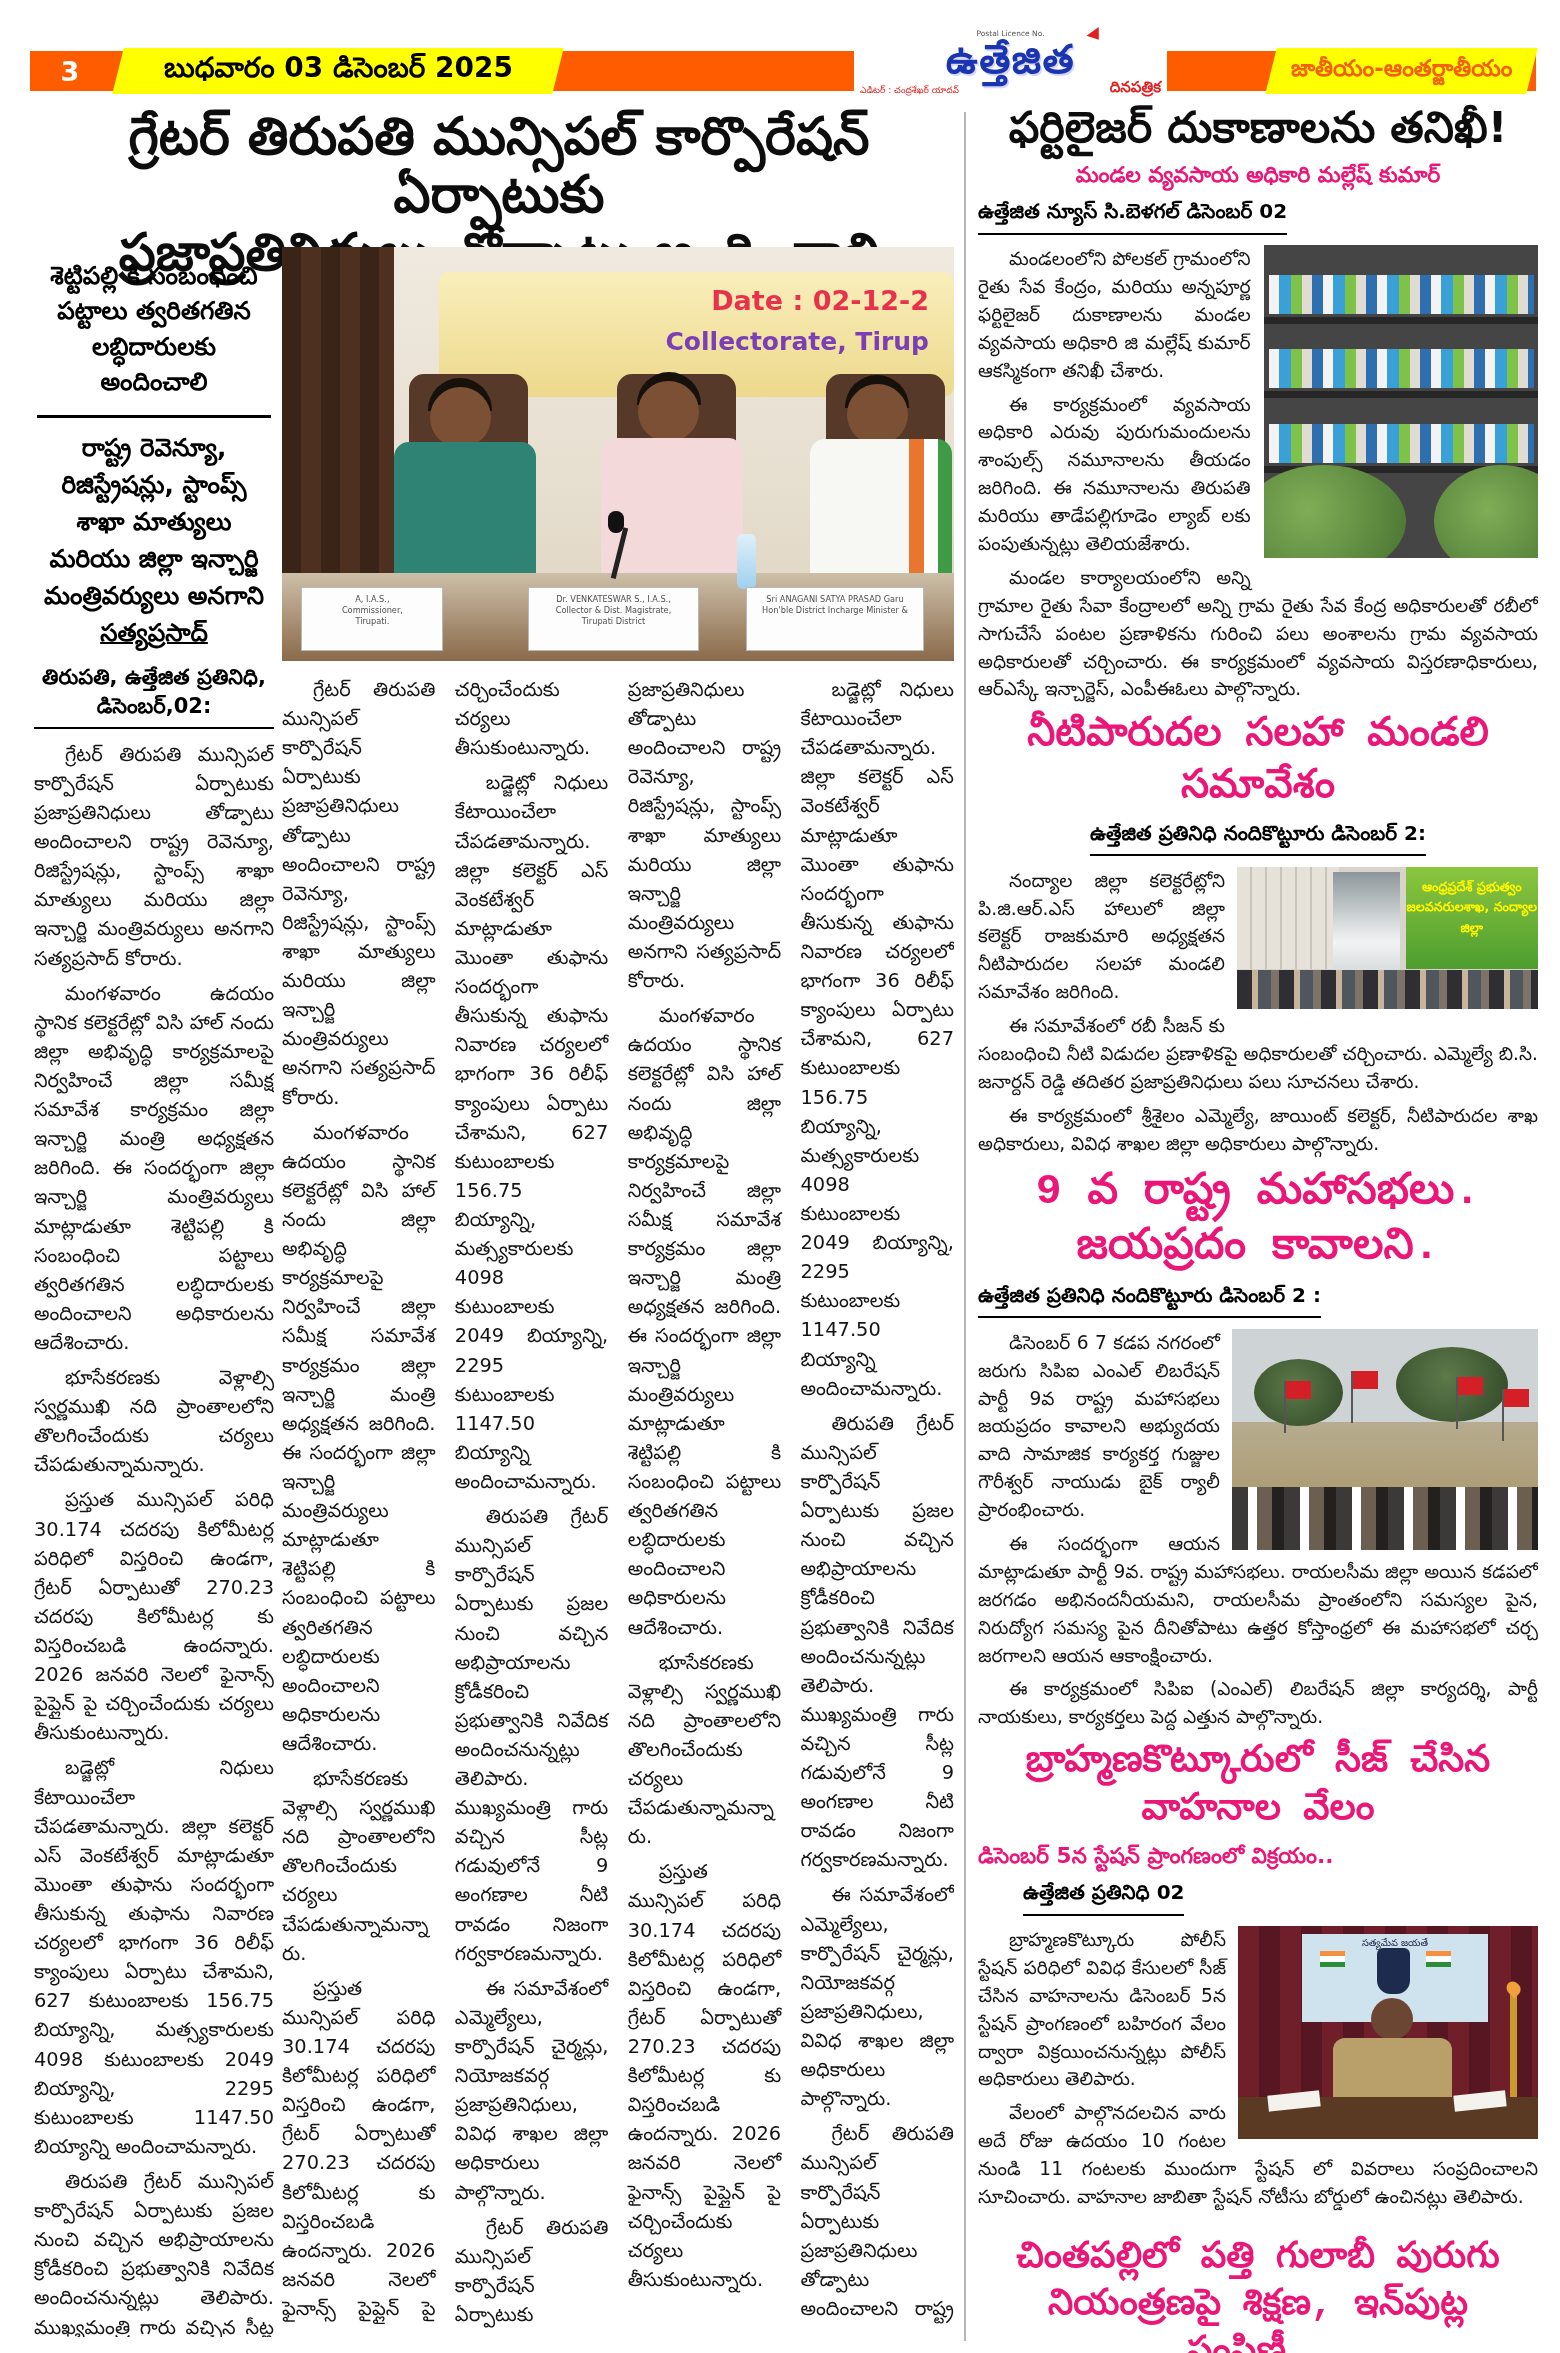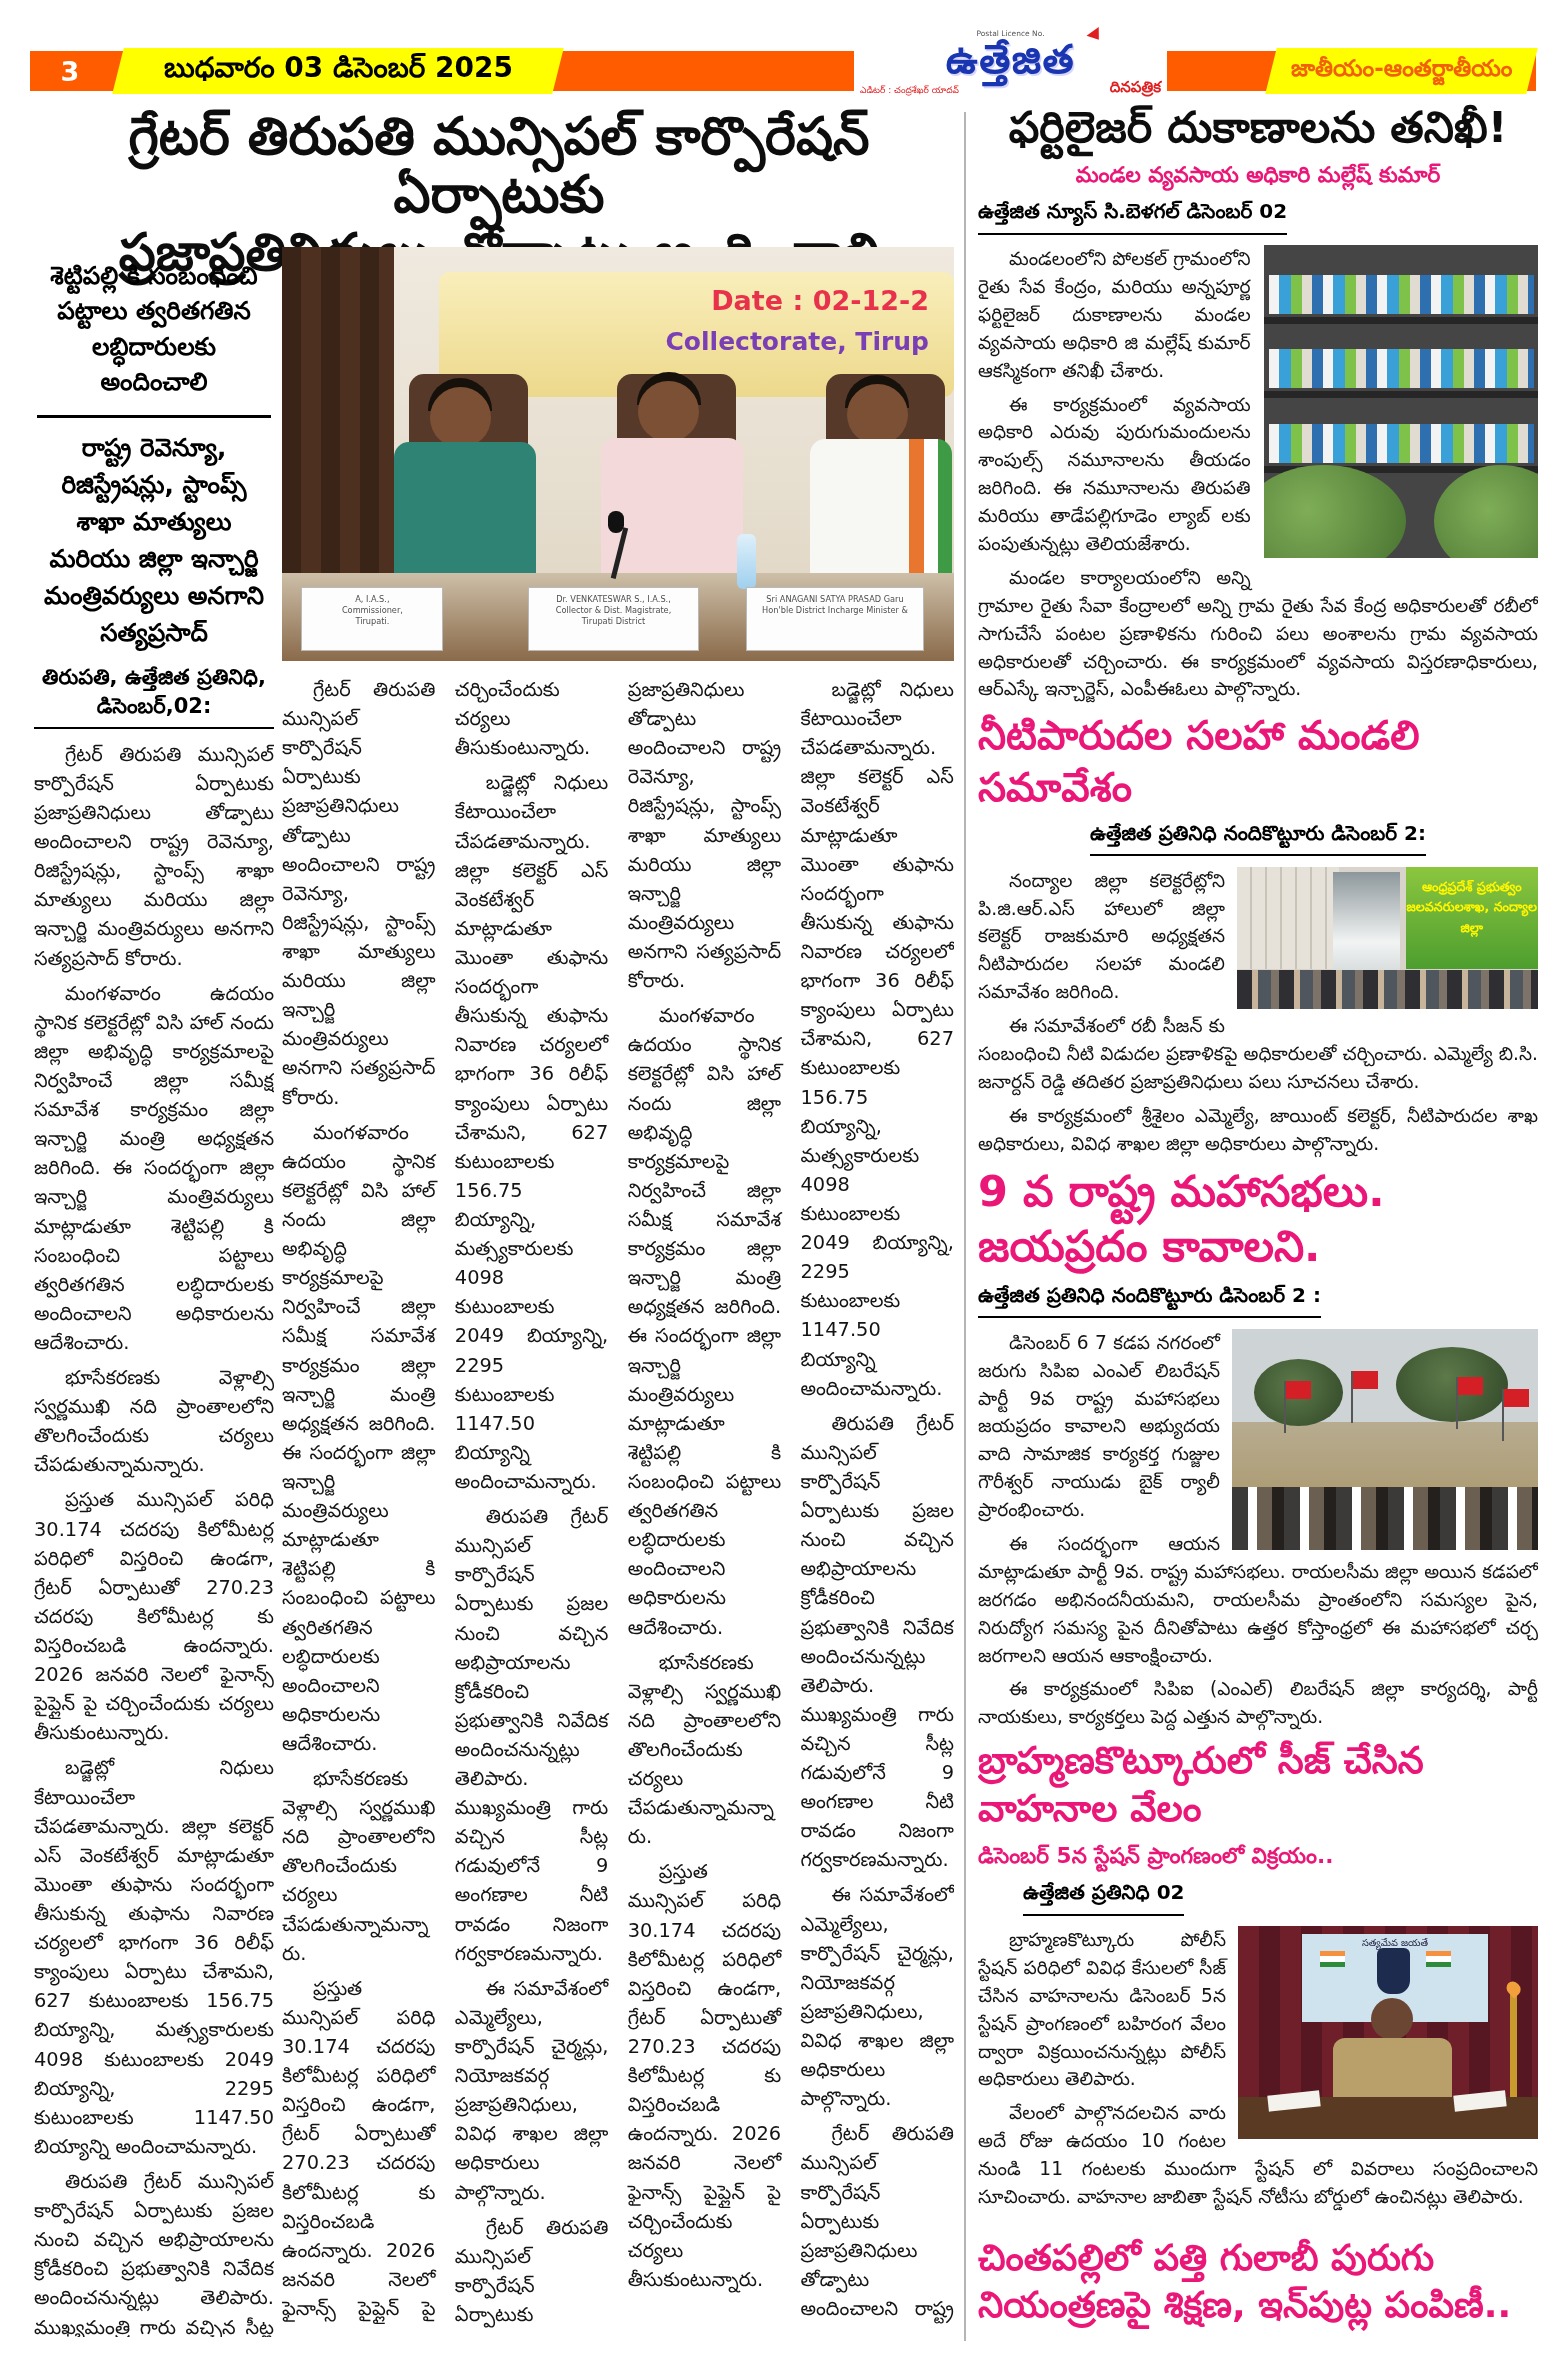"సత్యప్రసాద్" .subhead2 .uline { text-decoration: none -> underline }
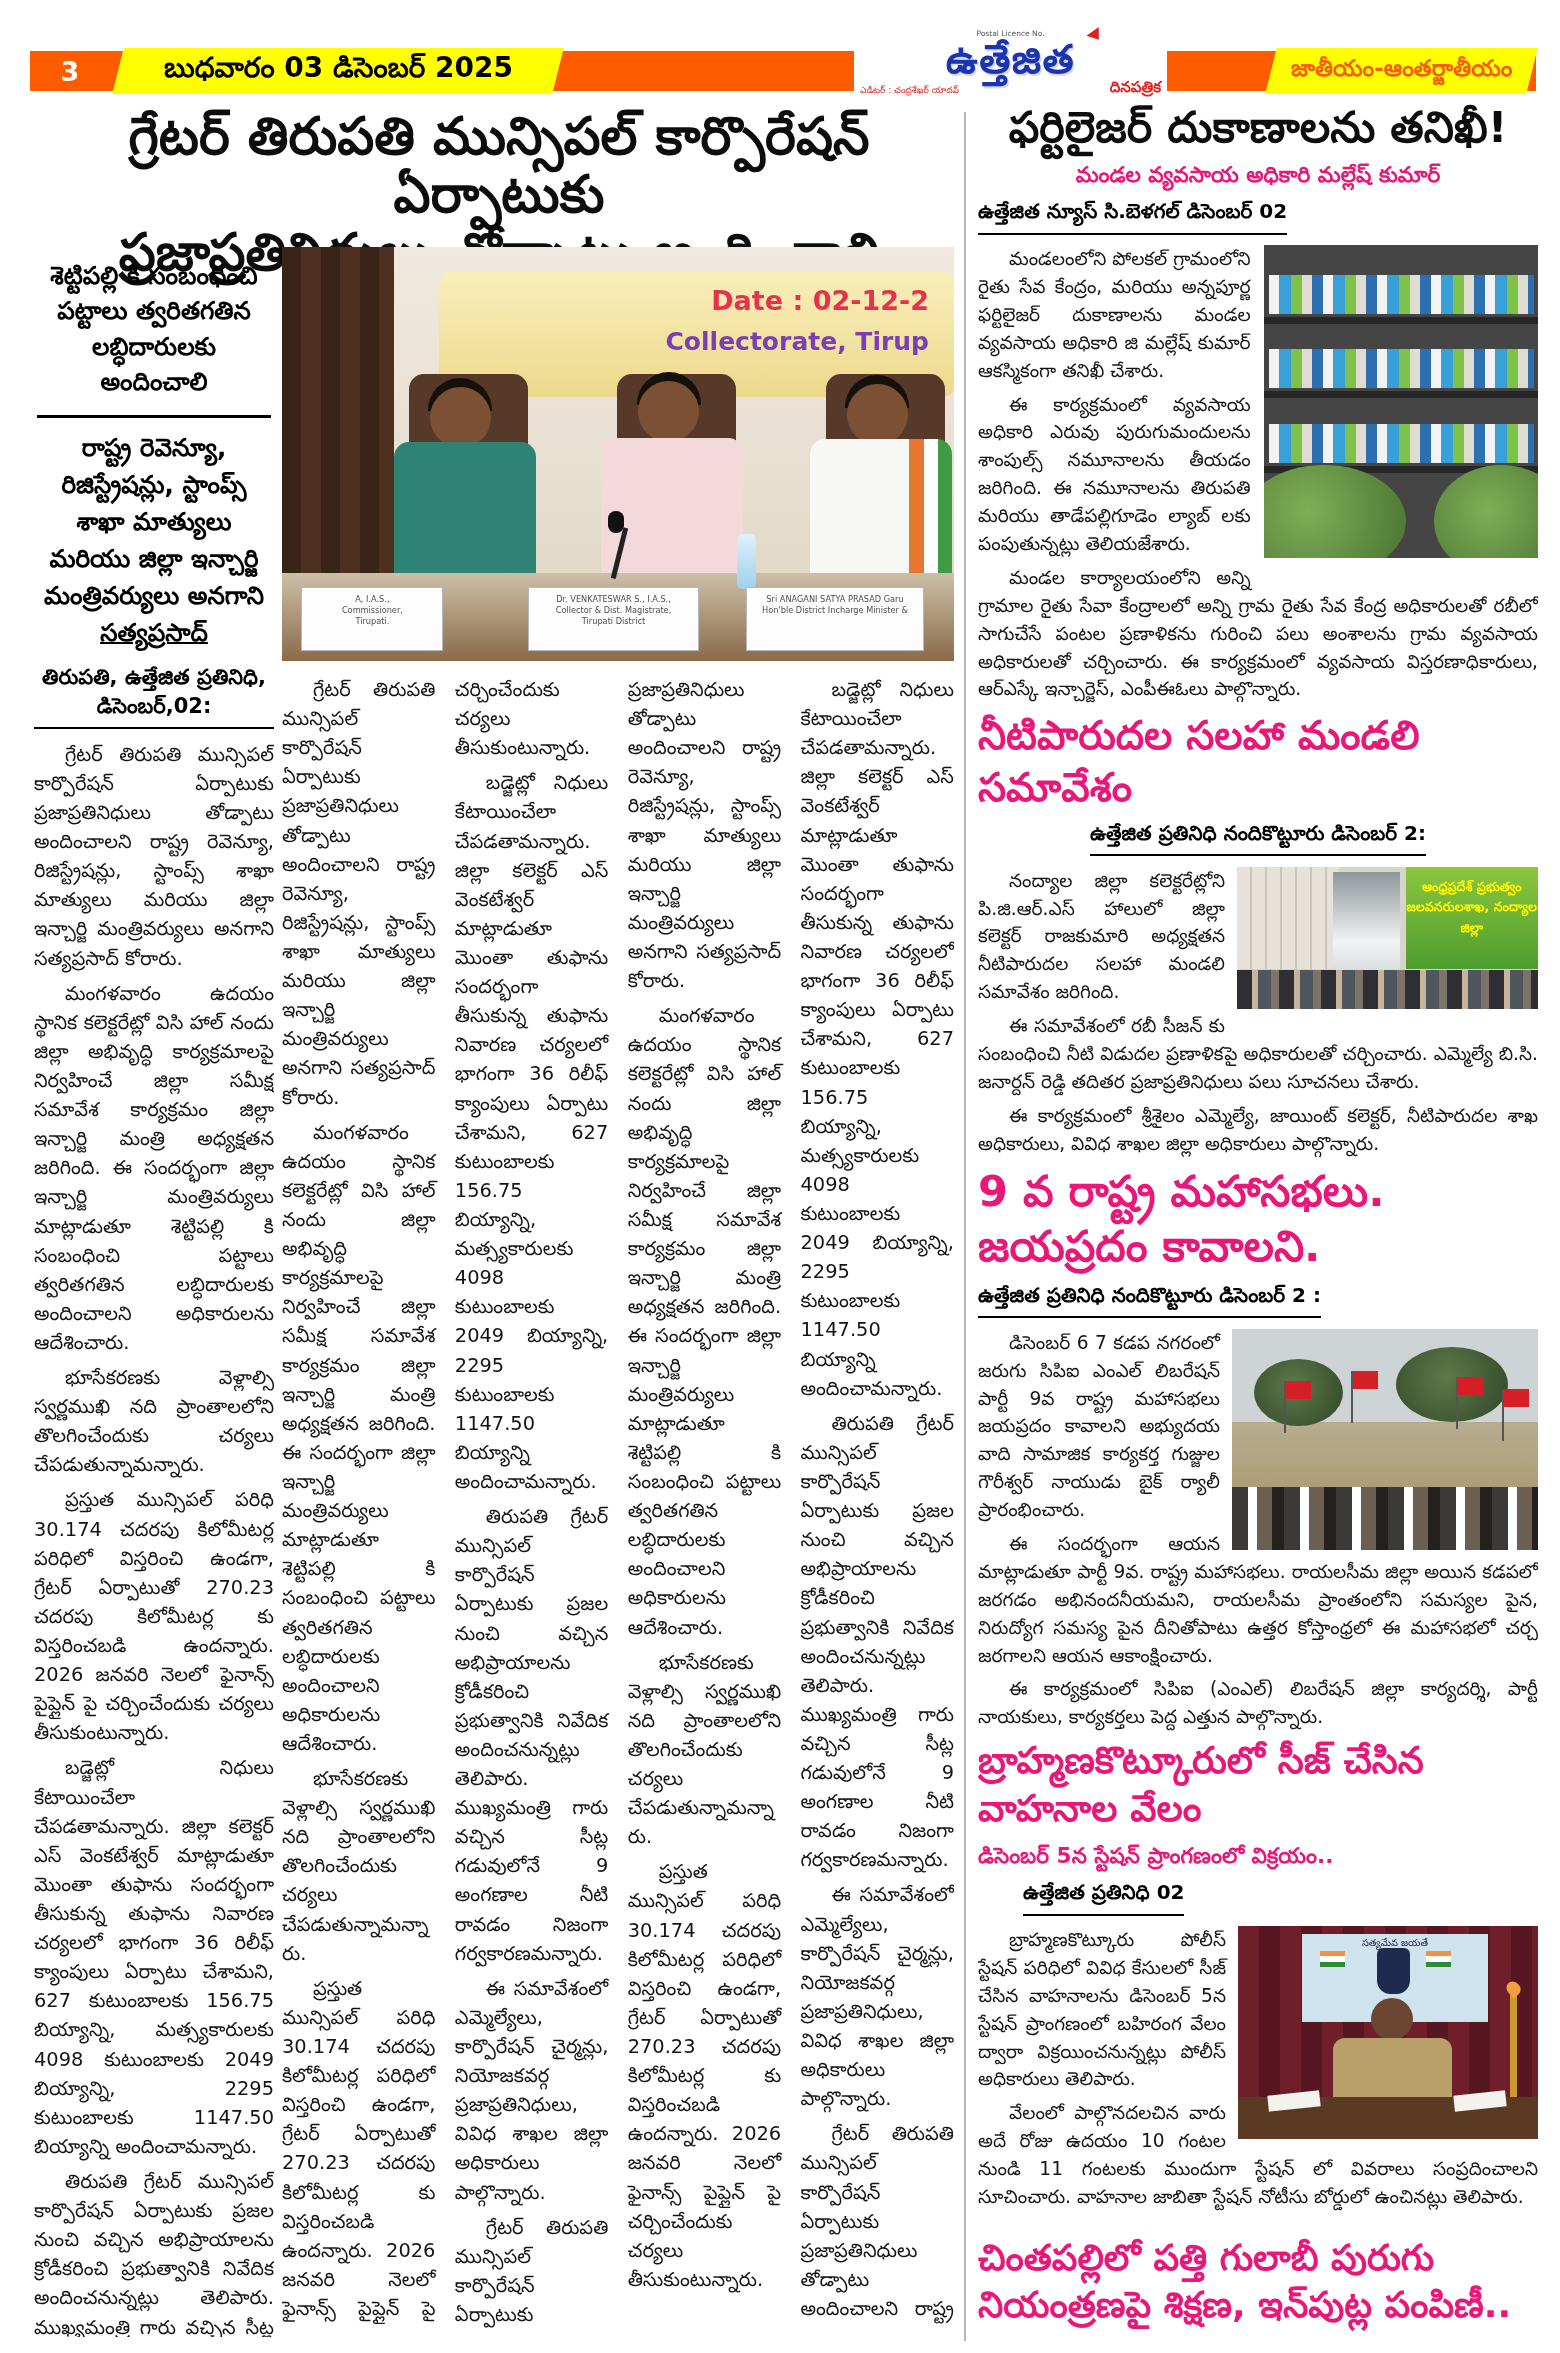"నీటిపారుదల సలహా మండలి సమావేశం" .h-mag { font-family: none -> Liberation Mono, monospace; text-align: none -> center }
